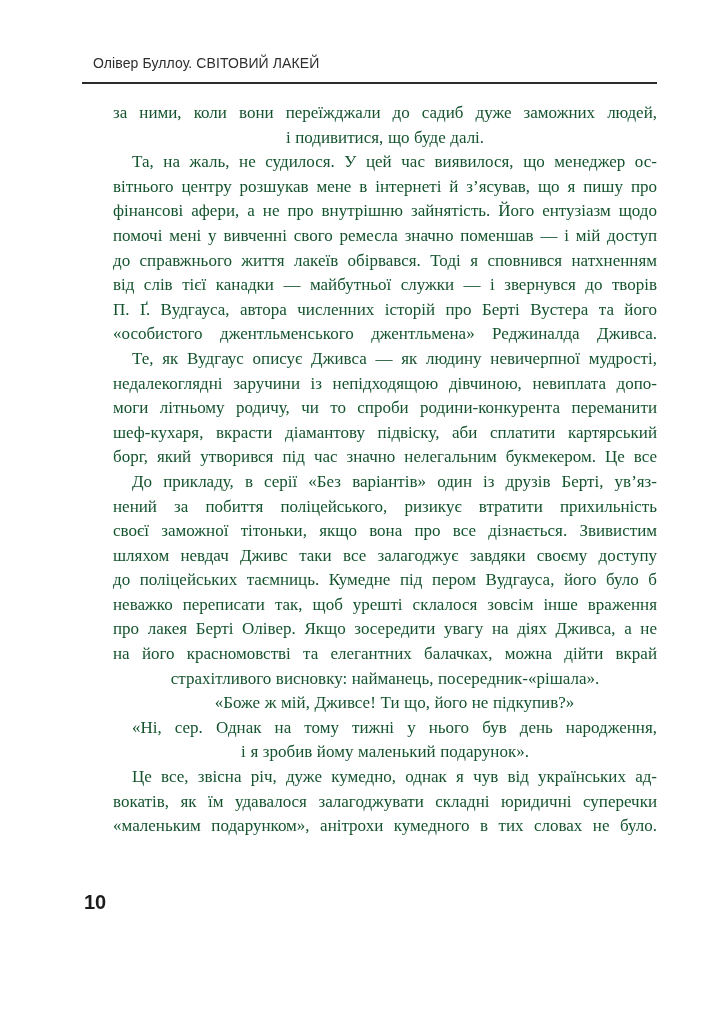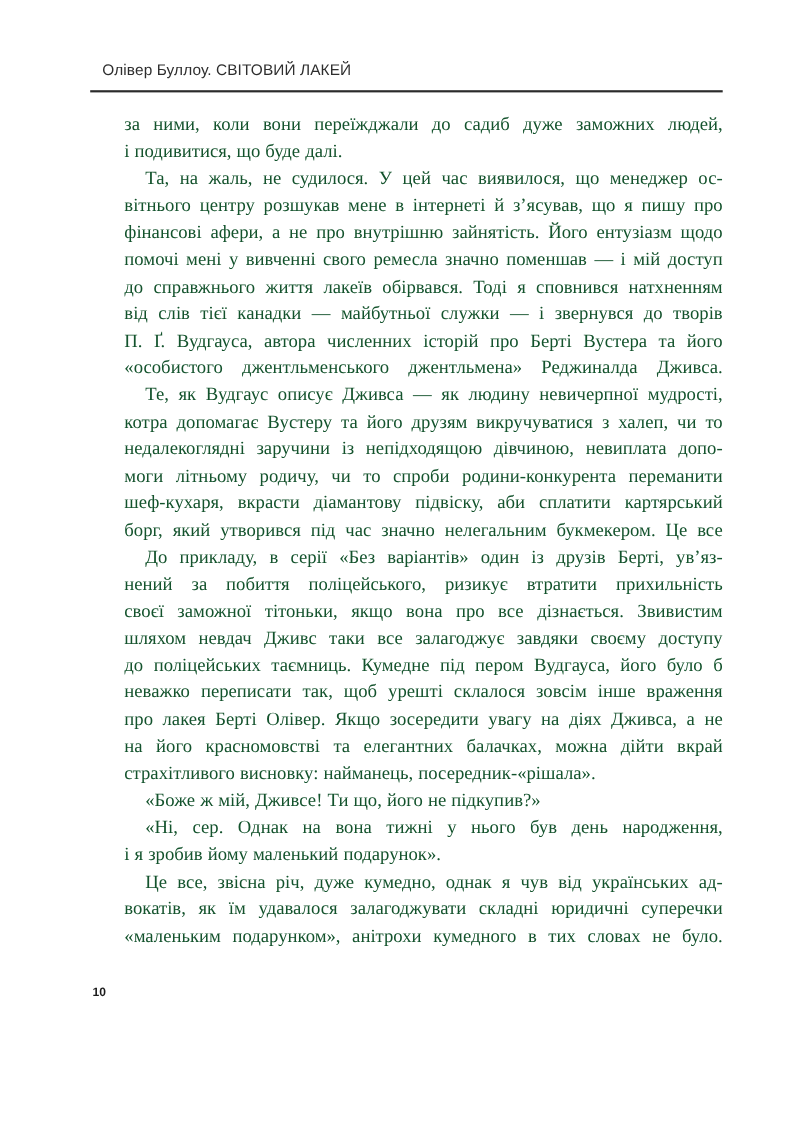"і подивитися, що буде далі." .line { text-align: left -> center }
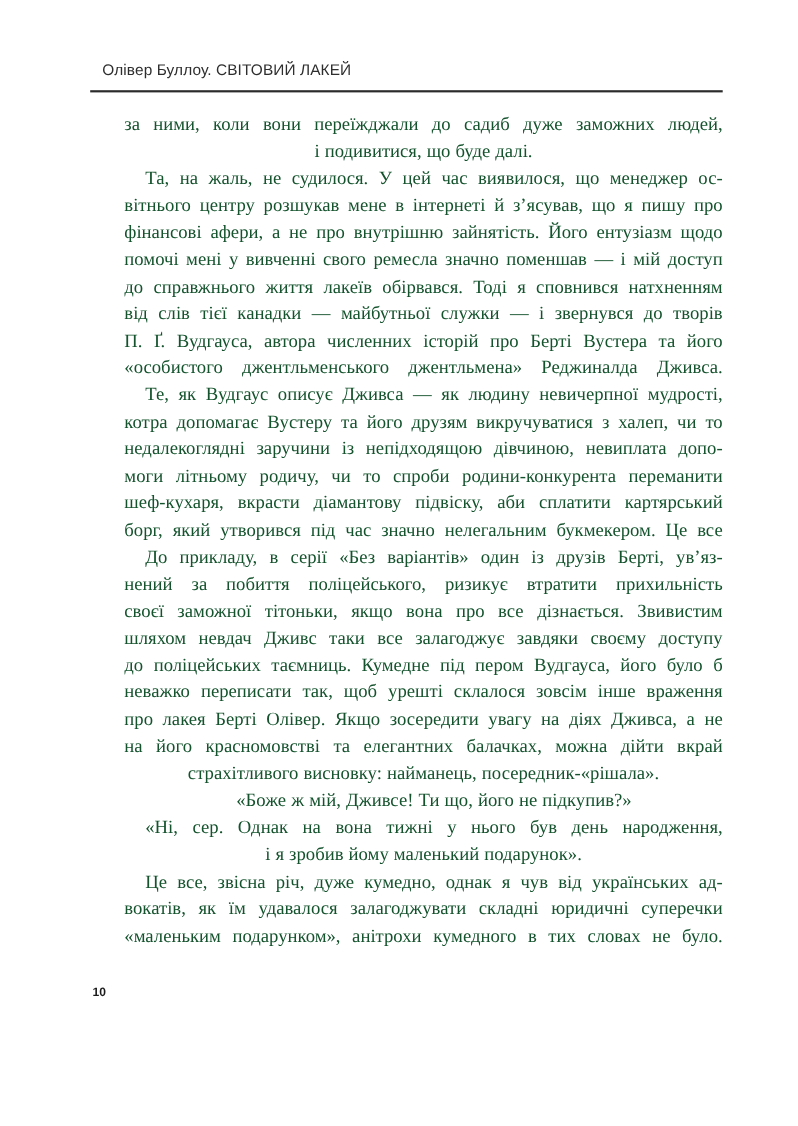"котра допомагає Вустеру та його" div.line { html: <div>котра допомагає Вустеру та його друзям викручуватися з халеп, чи то</div> -> none }
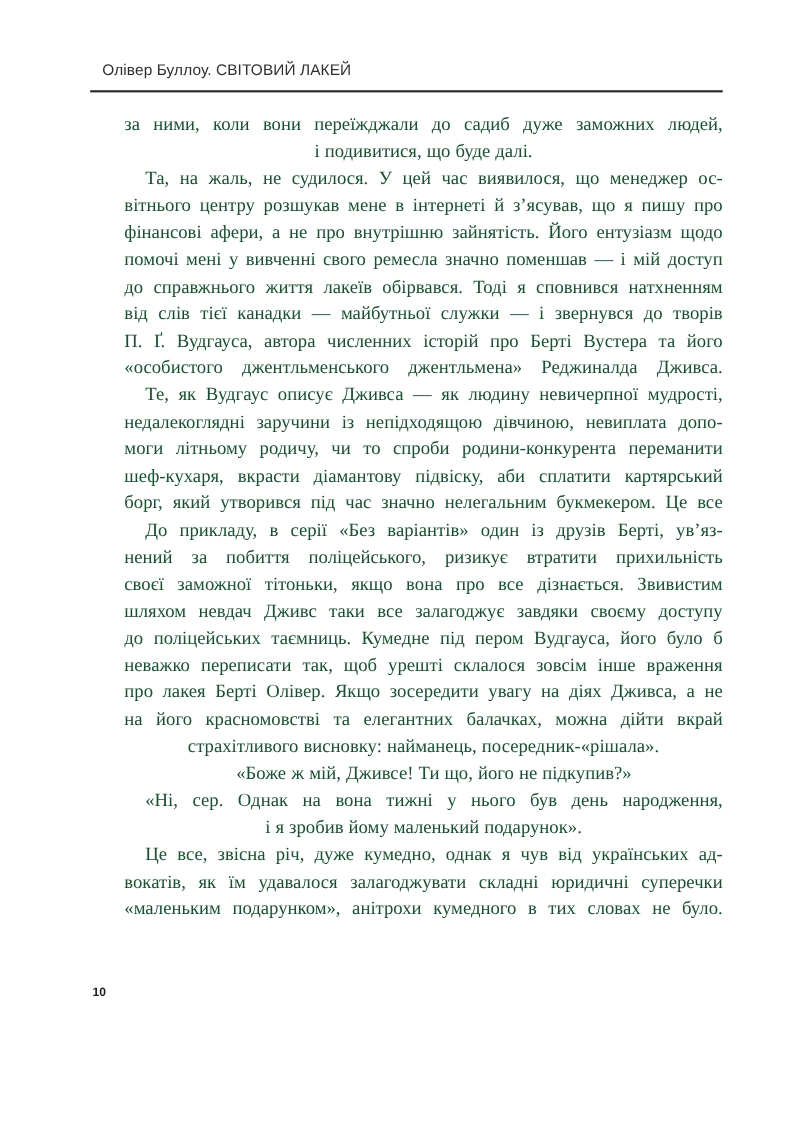"«Ні, сер. Однак на вона" div.line { text: вона -> тому }
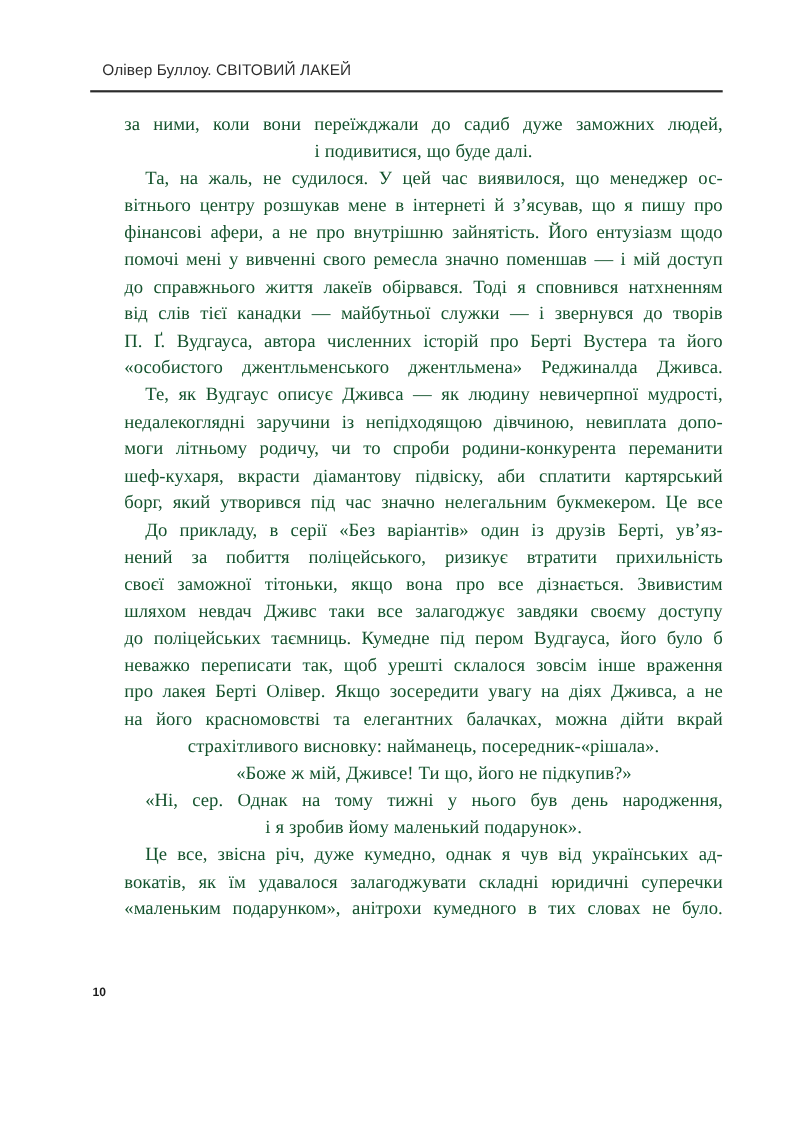"10" .page-number { font-size: 11px -> 20px }
